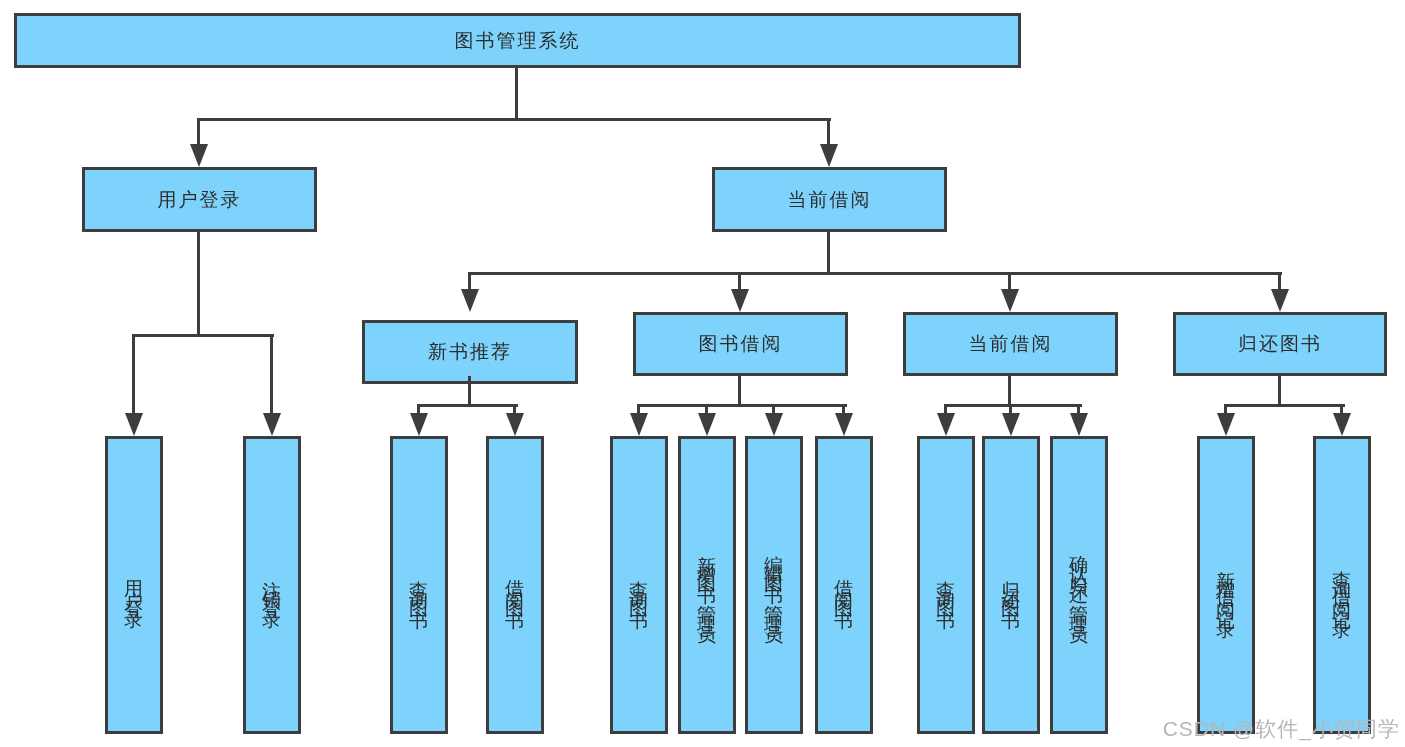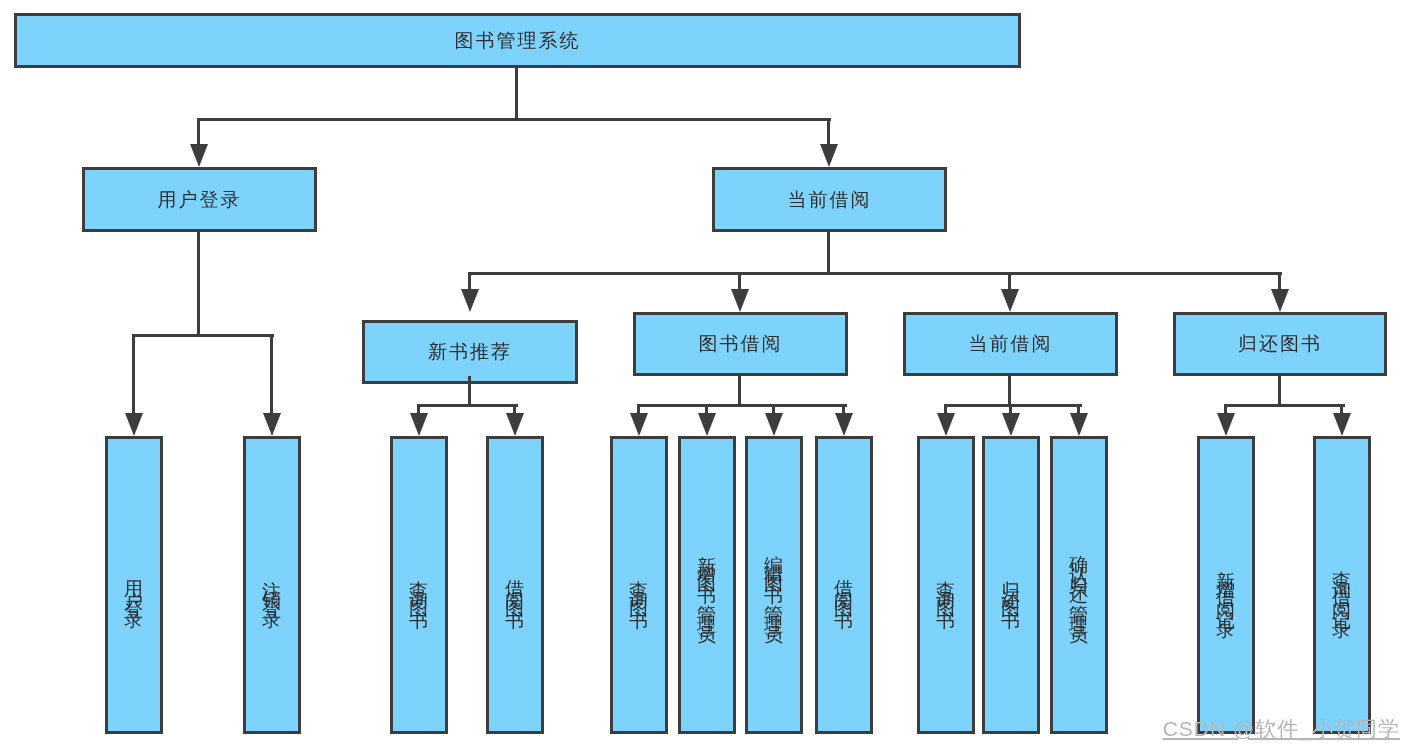"CSDN @软件_小贺同学" .watermark { text-decoration: underline -> none }
